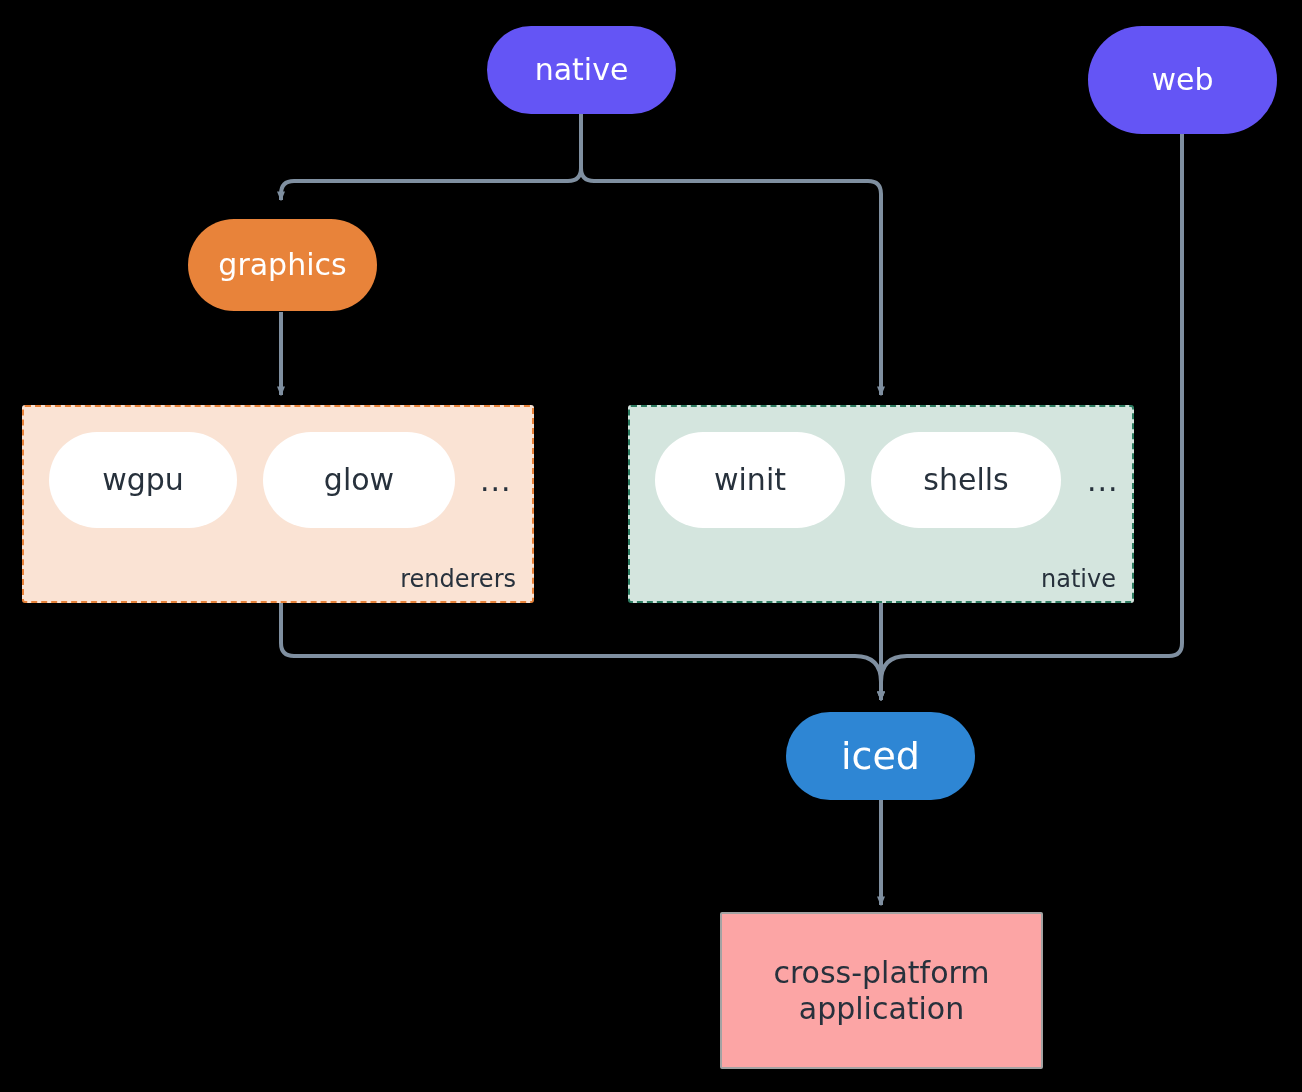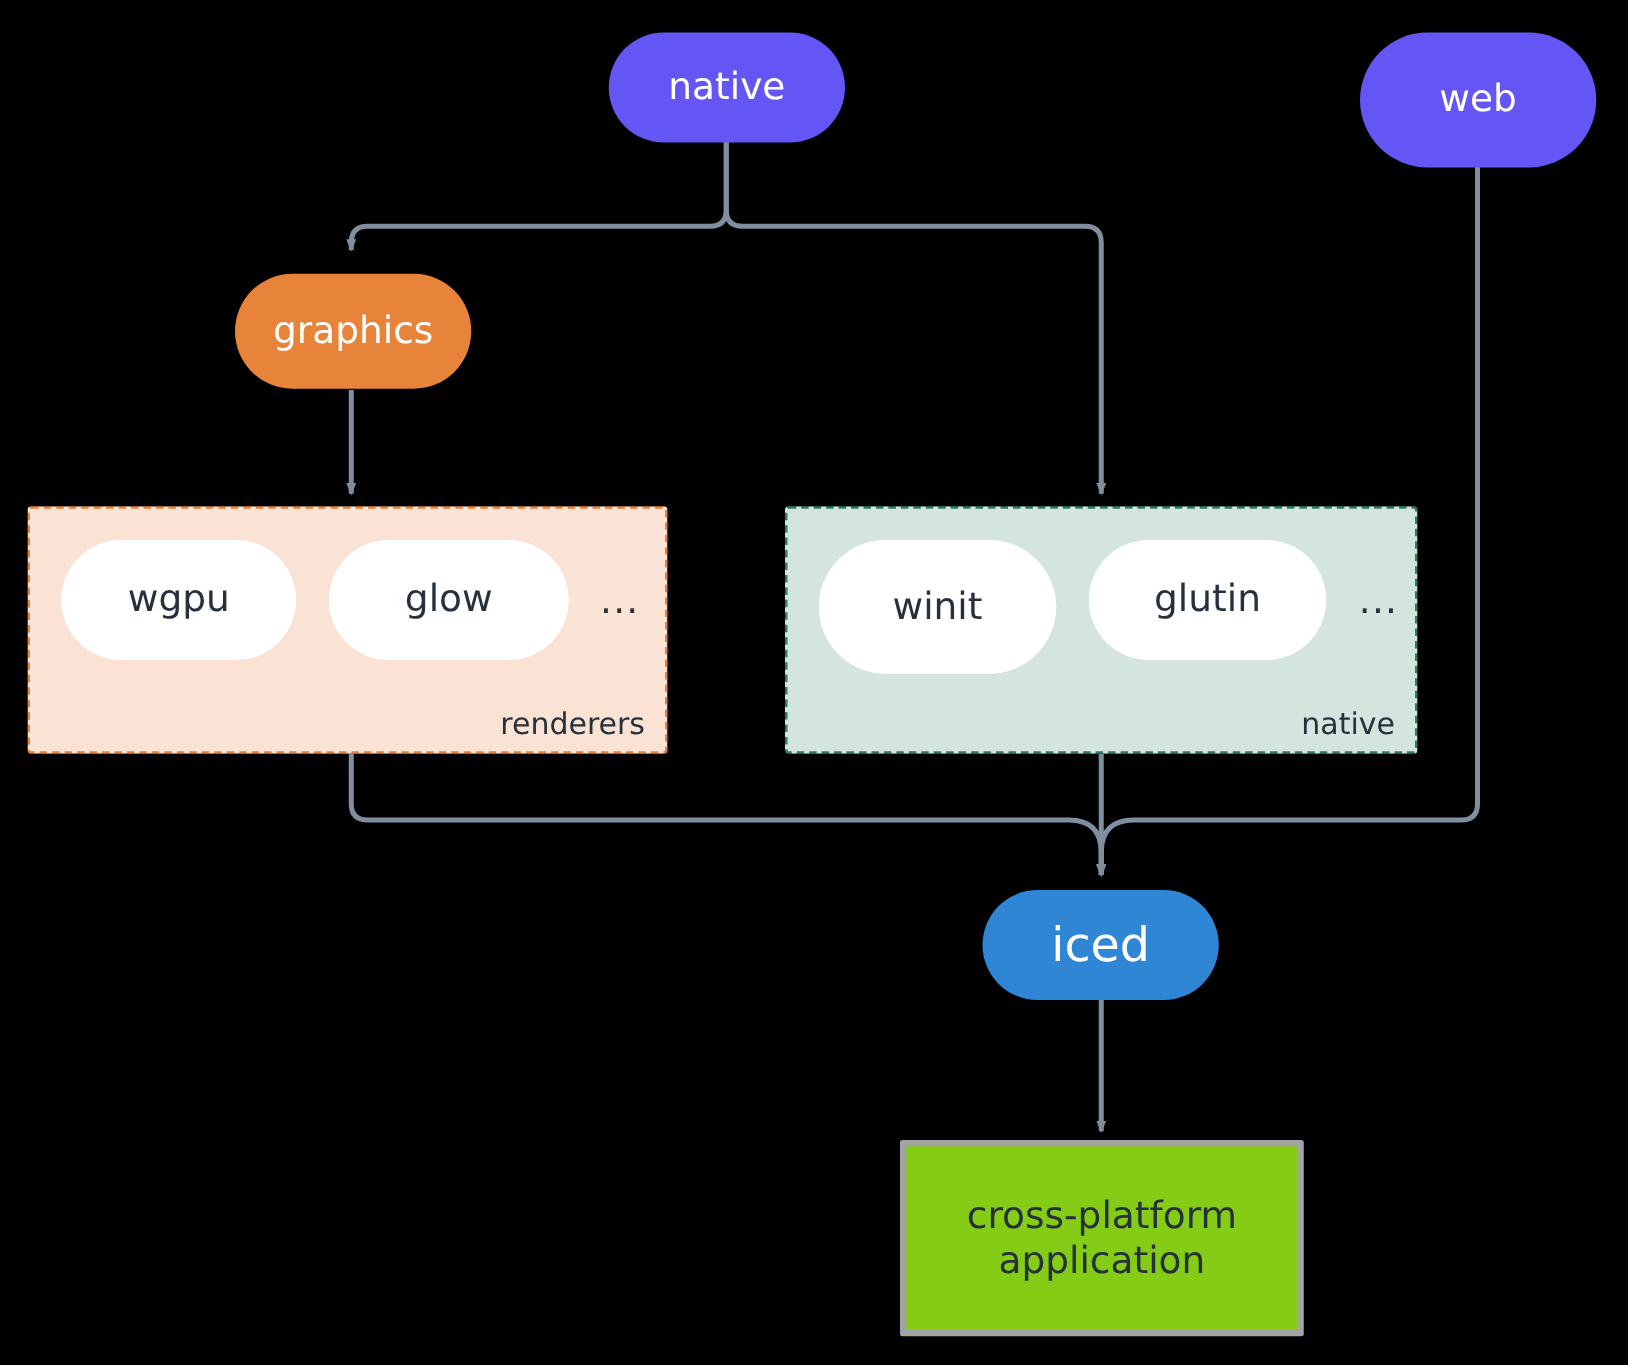"winit" div.node { height: 107px -> 96px }
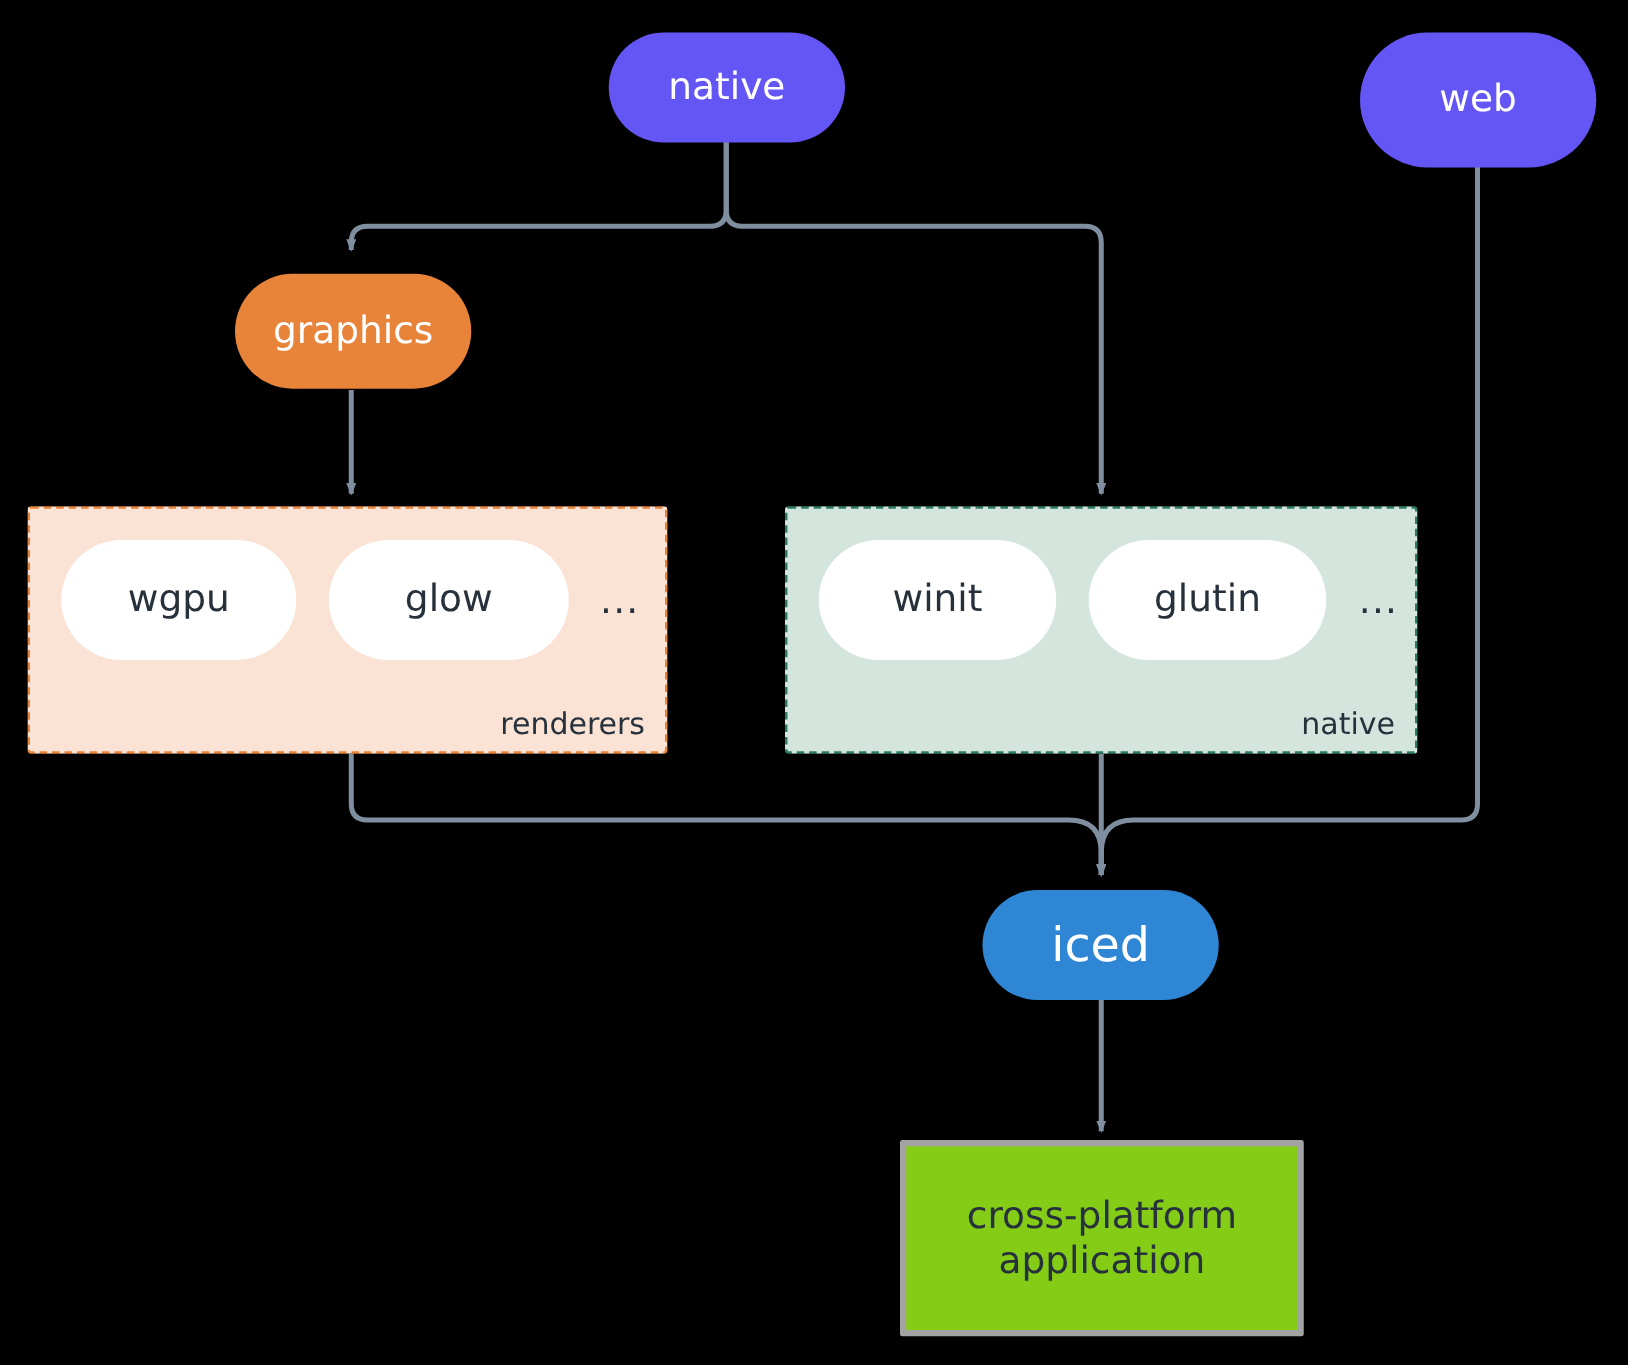"glutin" span { text: glutin -> shells }
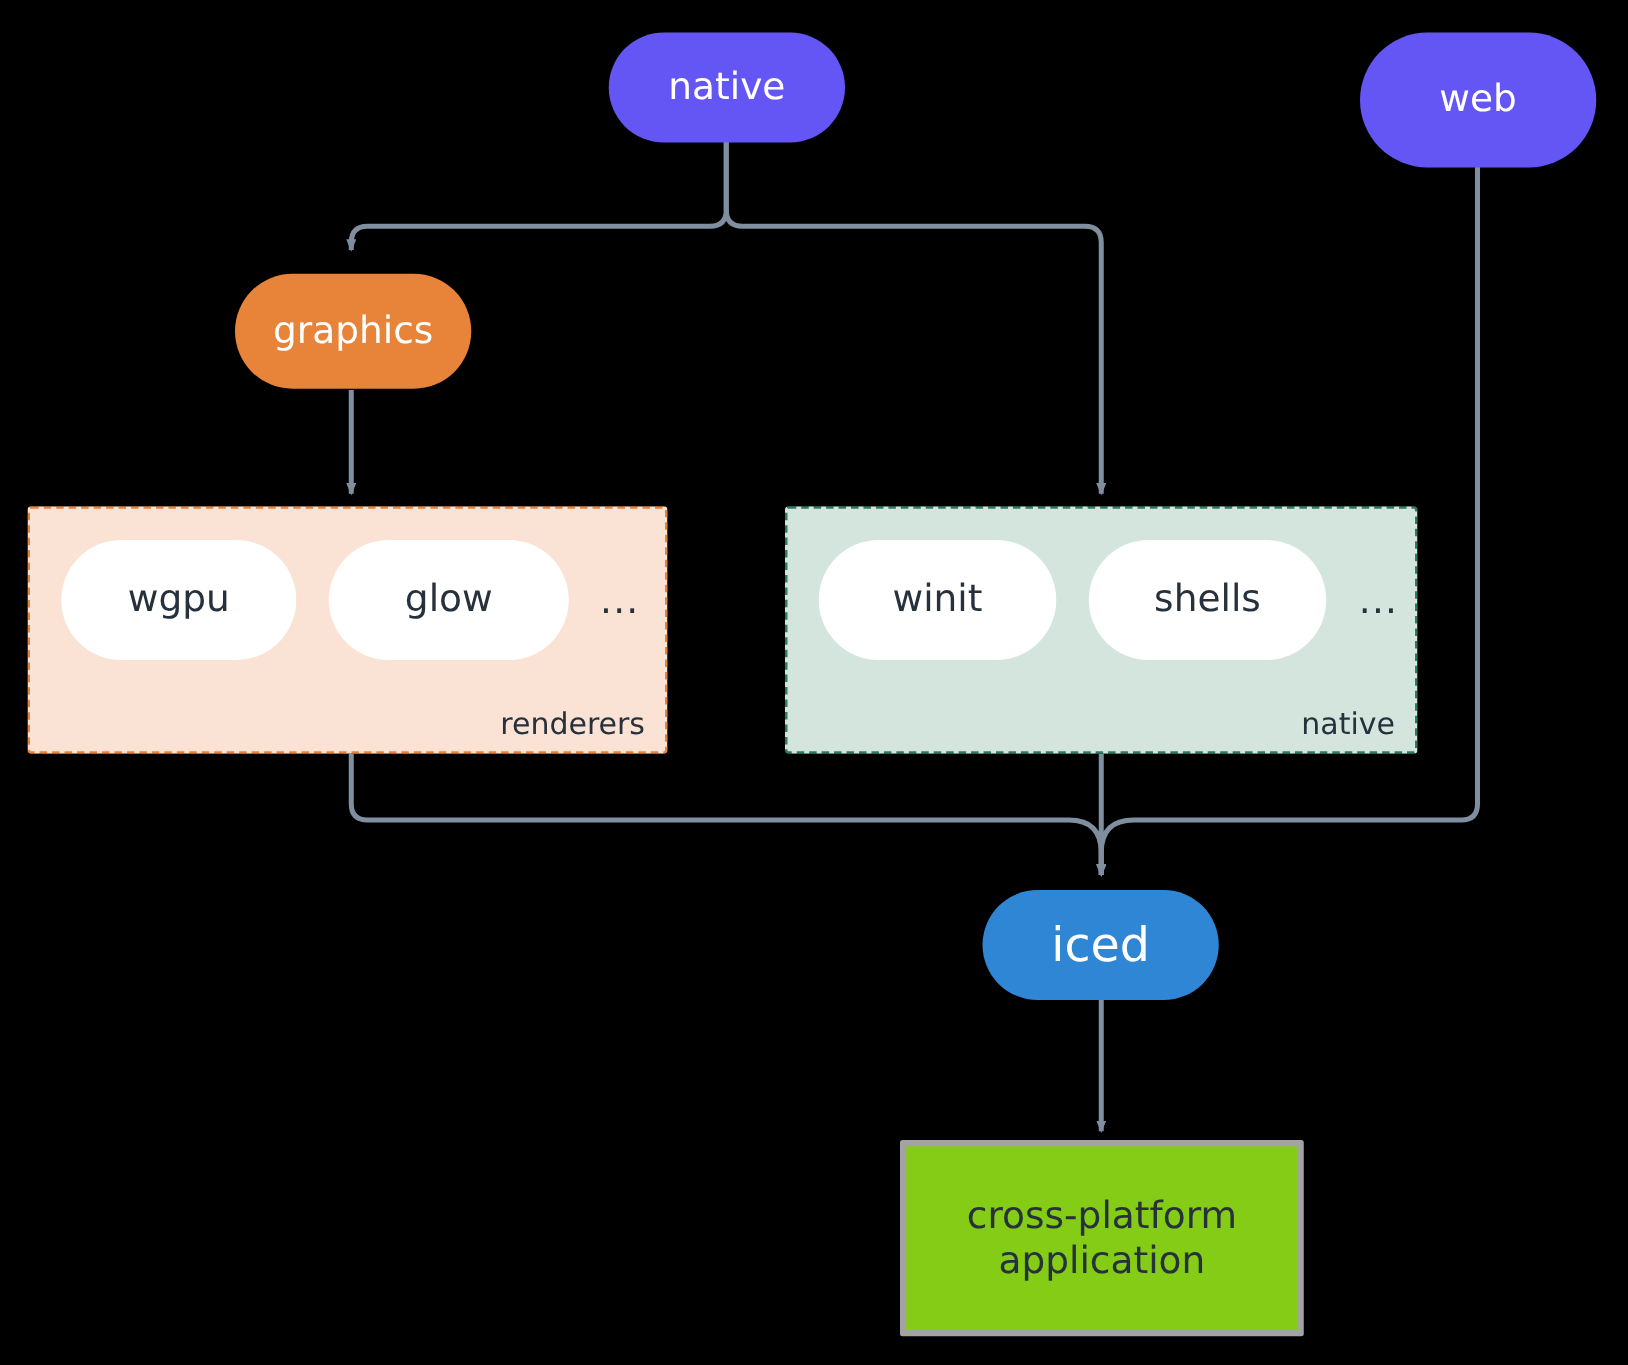"cross-platform" .rect-lightblue { background: #84cc16 -> #fca5a5; border: 5px solid #a3a3a3 -> 2px solid #a3a3a3 }
